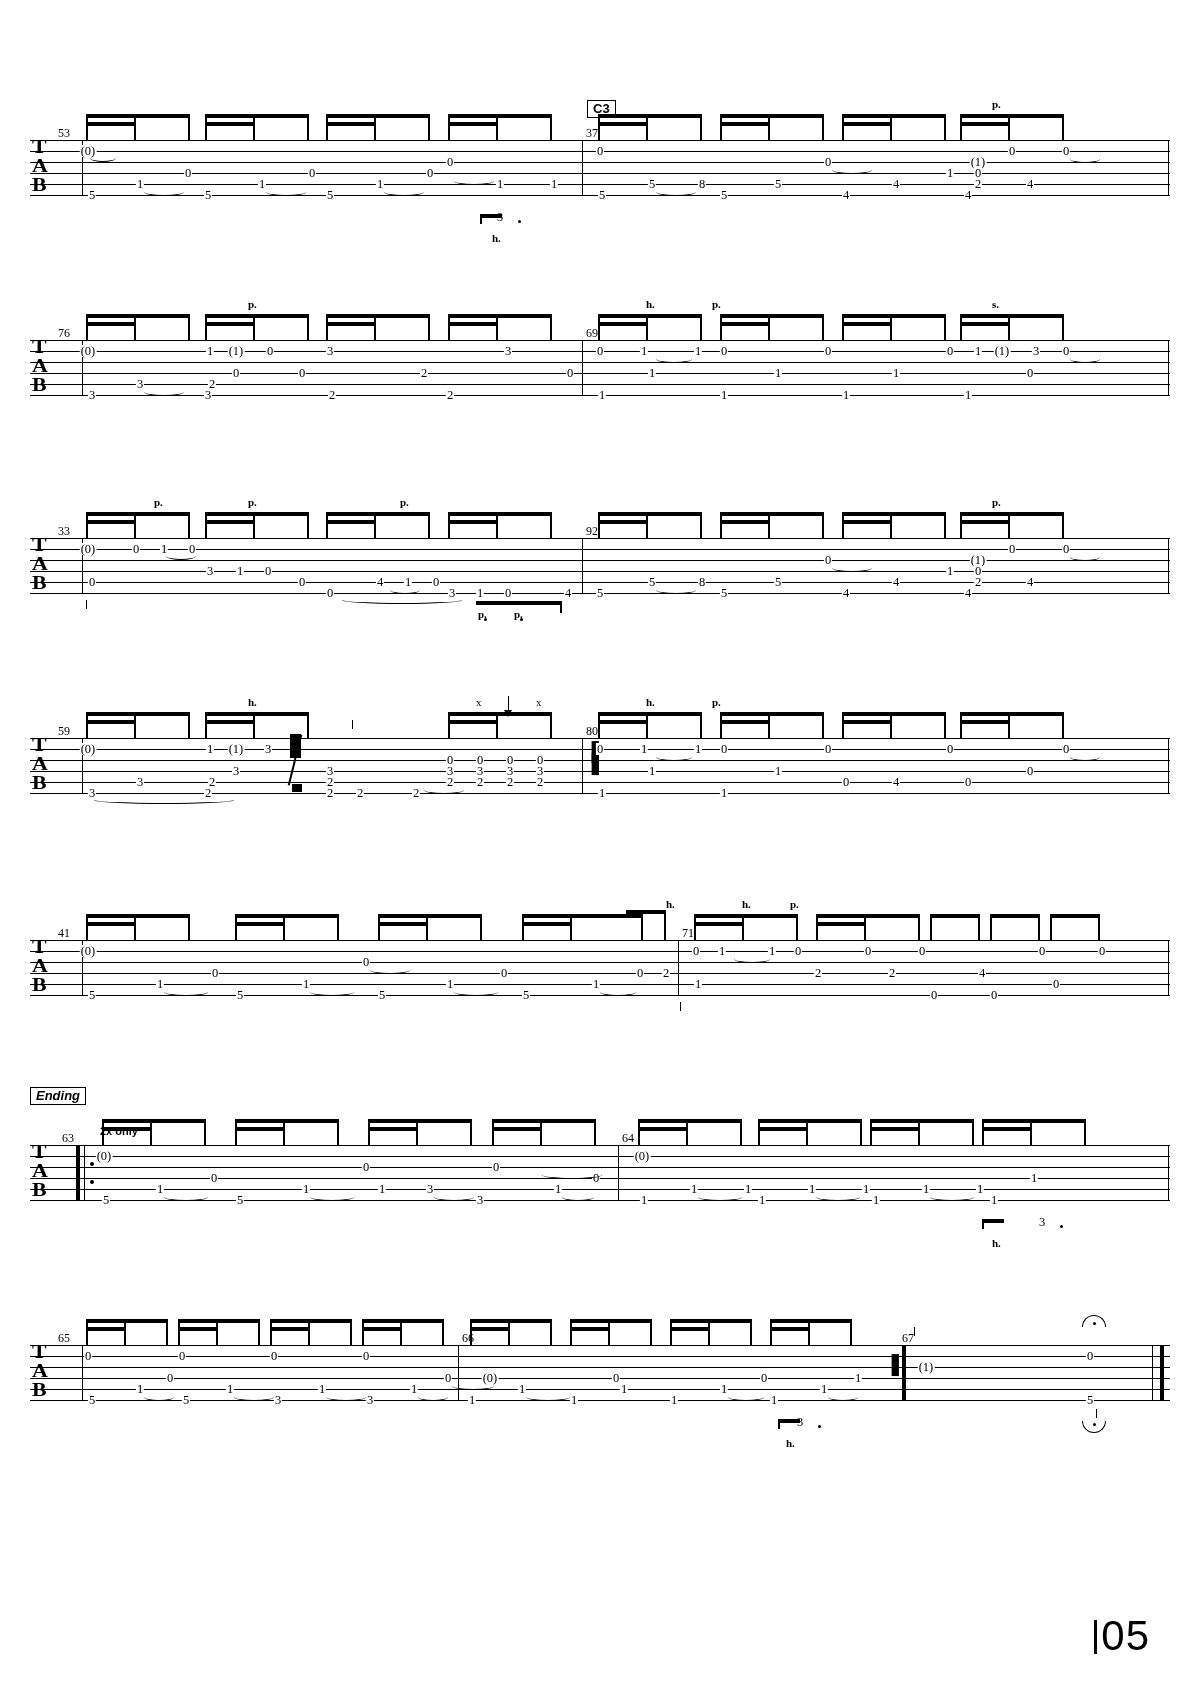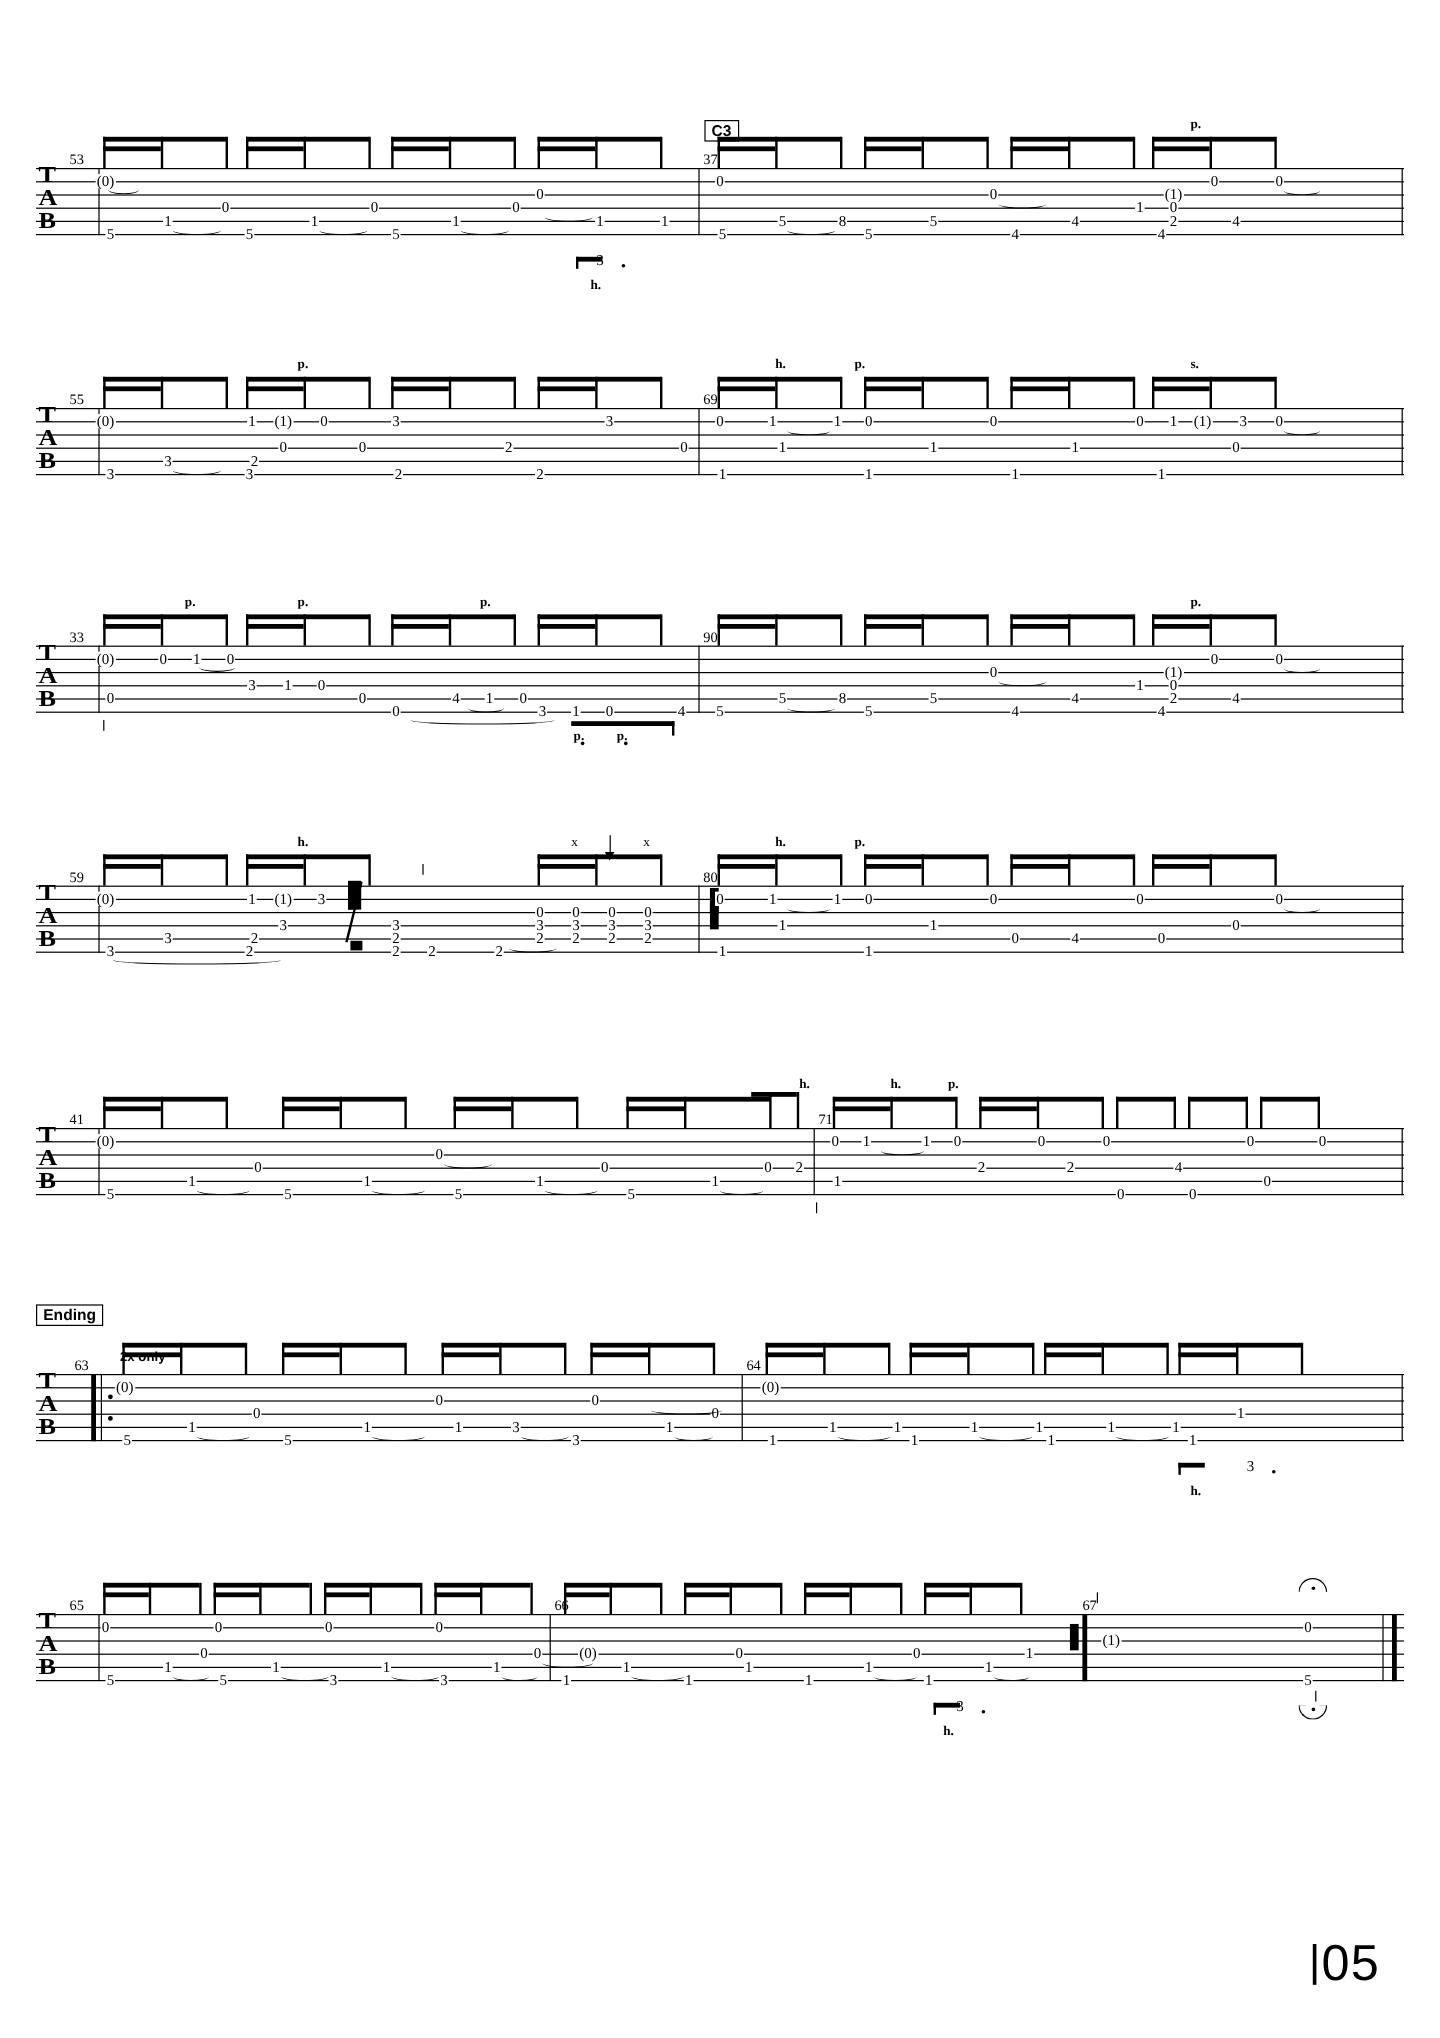"55" div.barnum { text: 55 -> 76 }
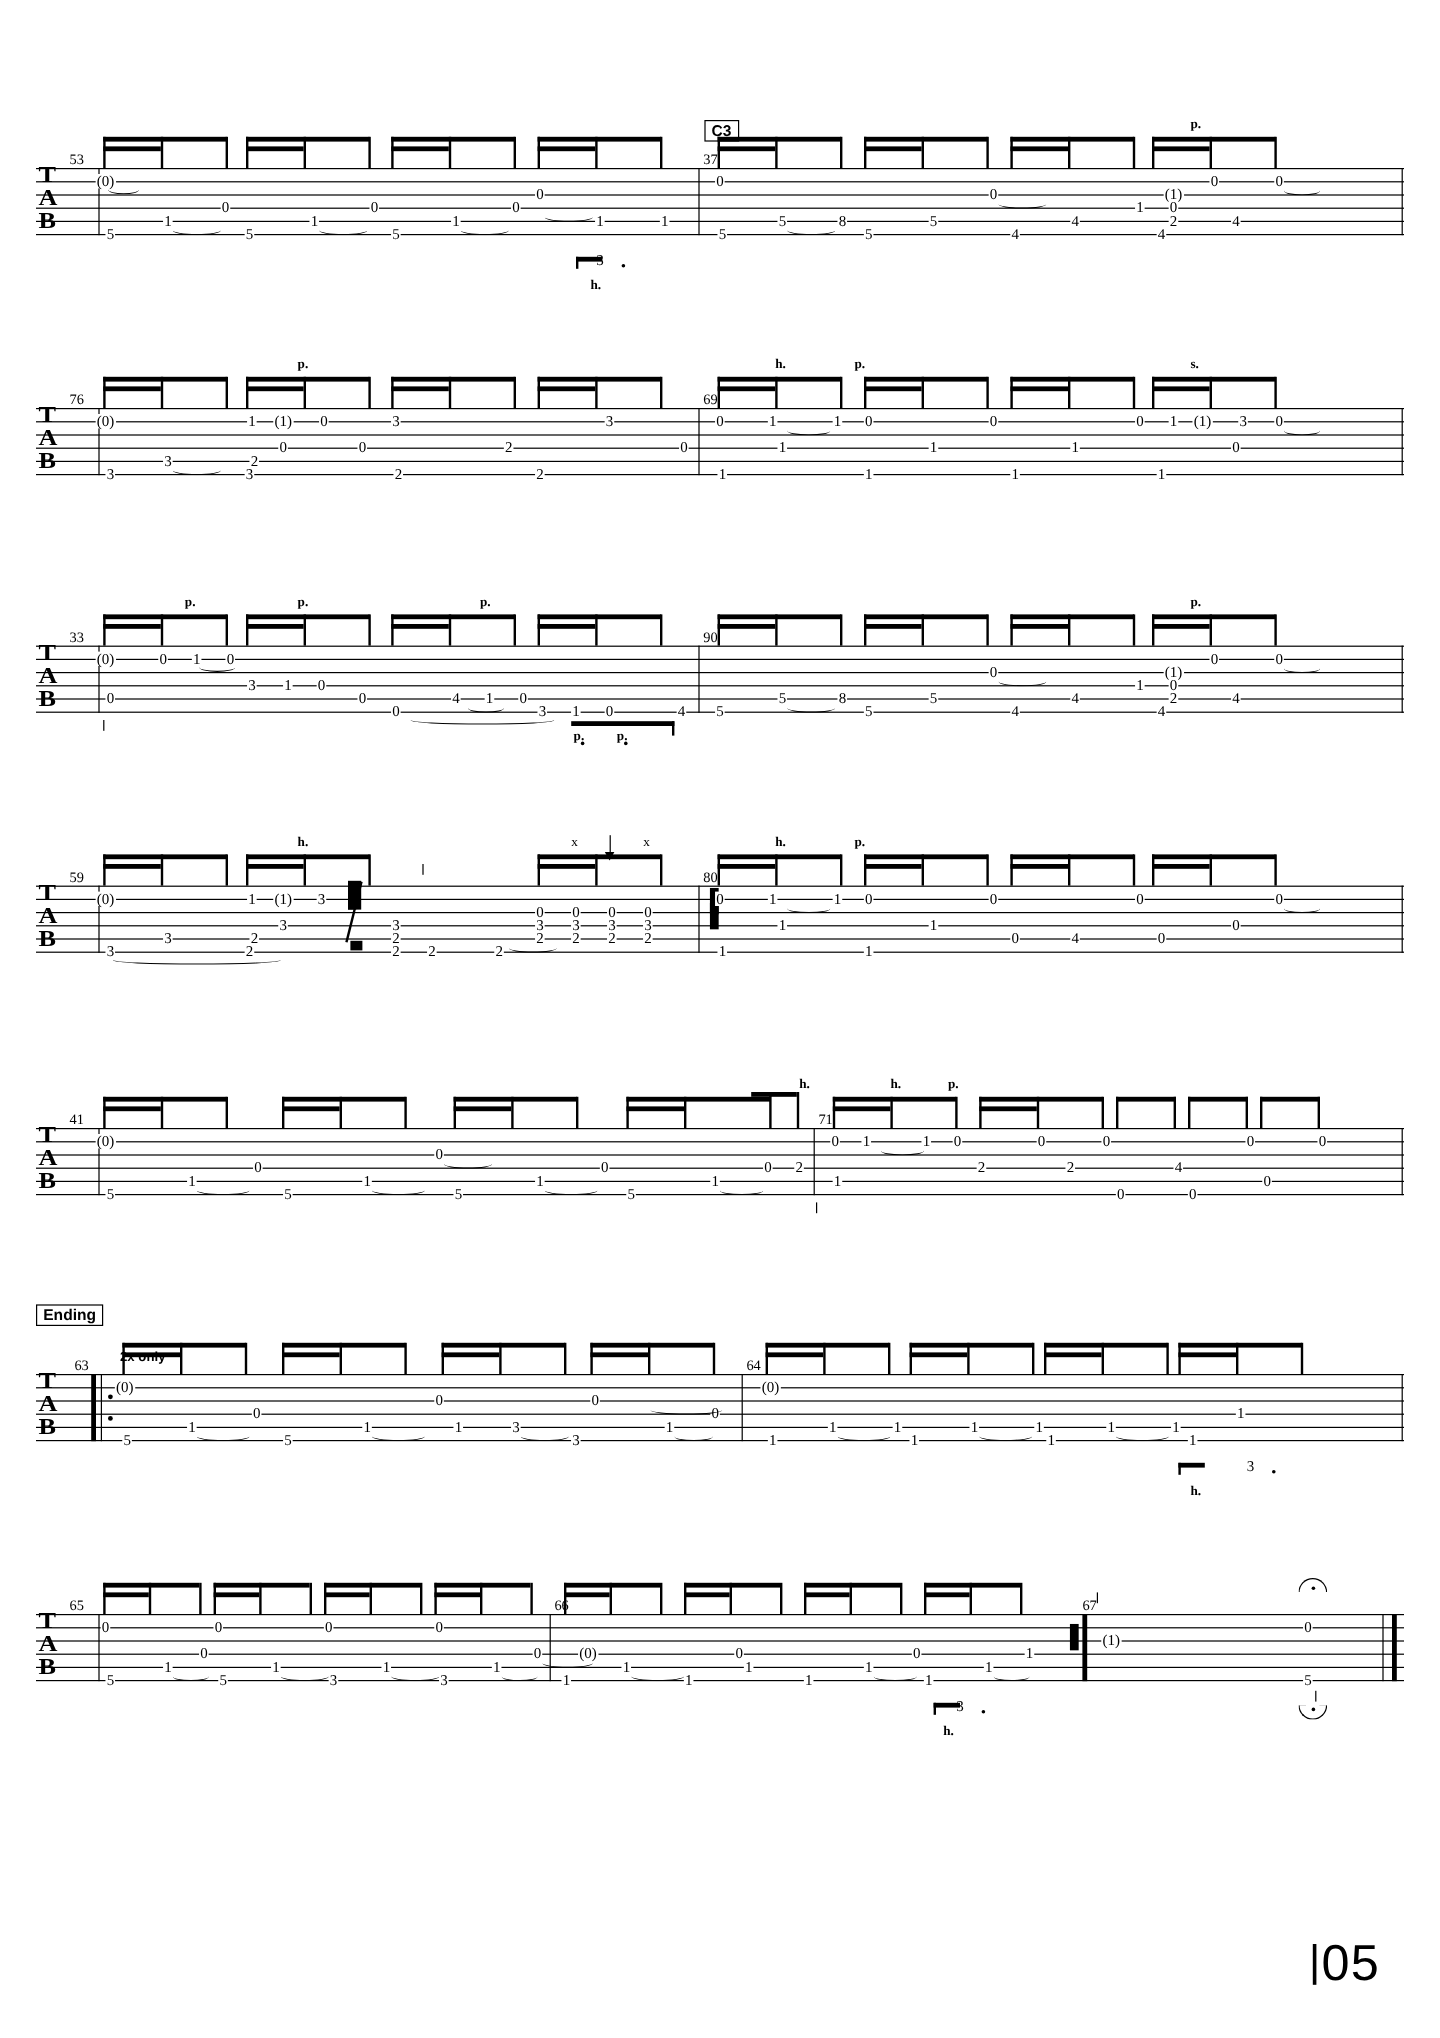"90" div.barnum { text: 90 -> 92 }
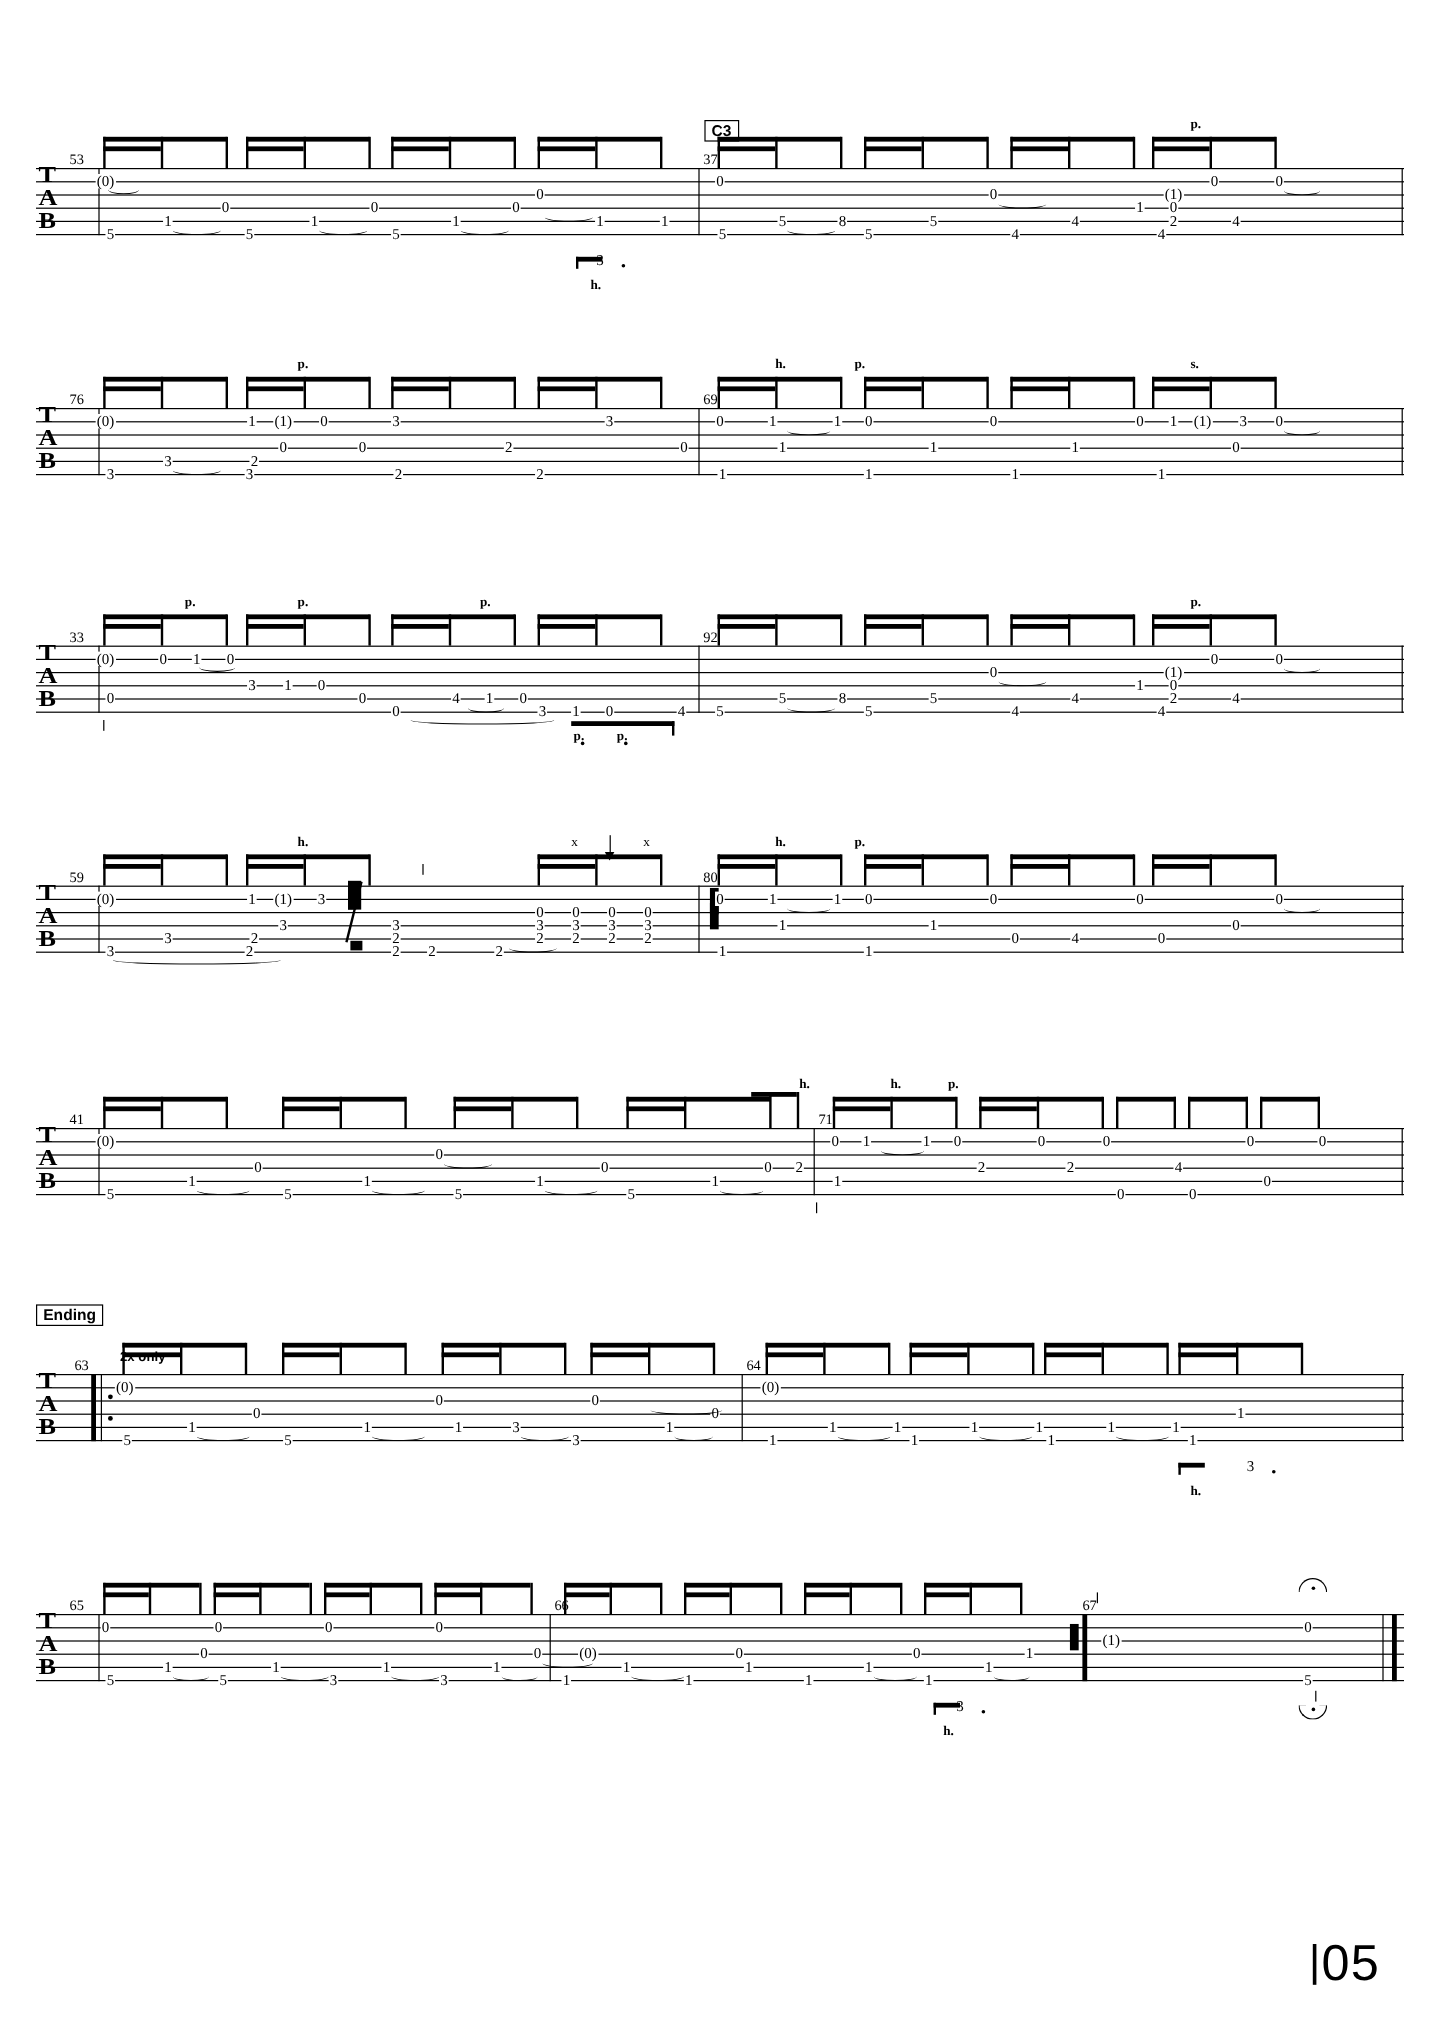"Ending" div.secbox { font-style: none -> italic }
